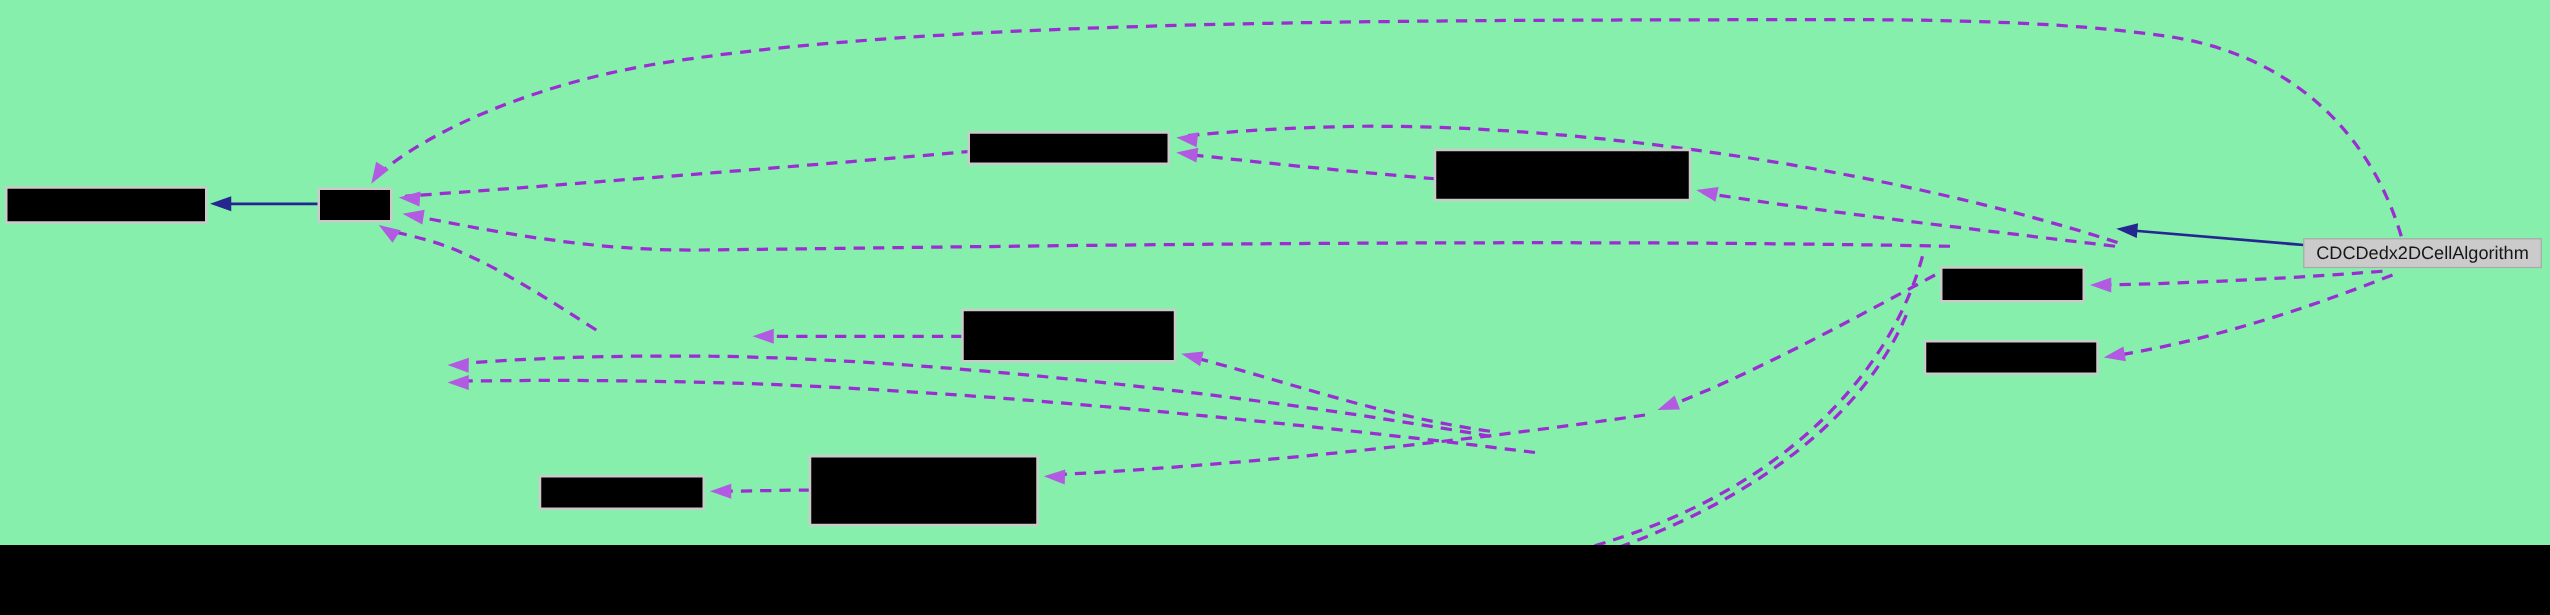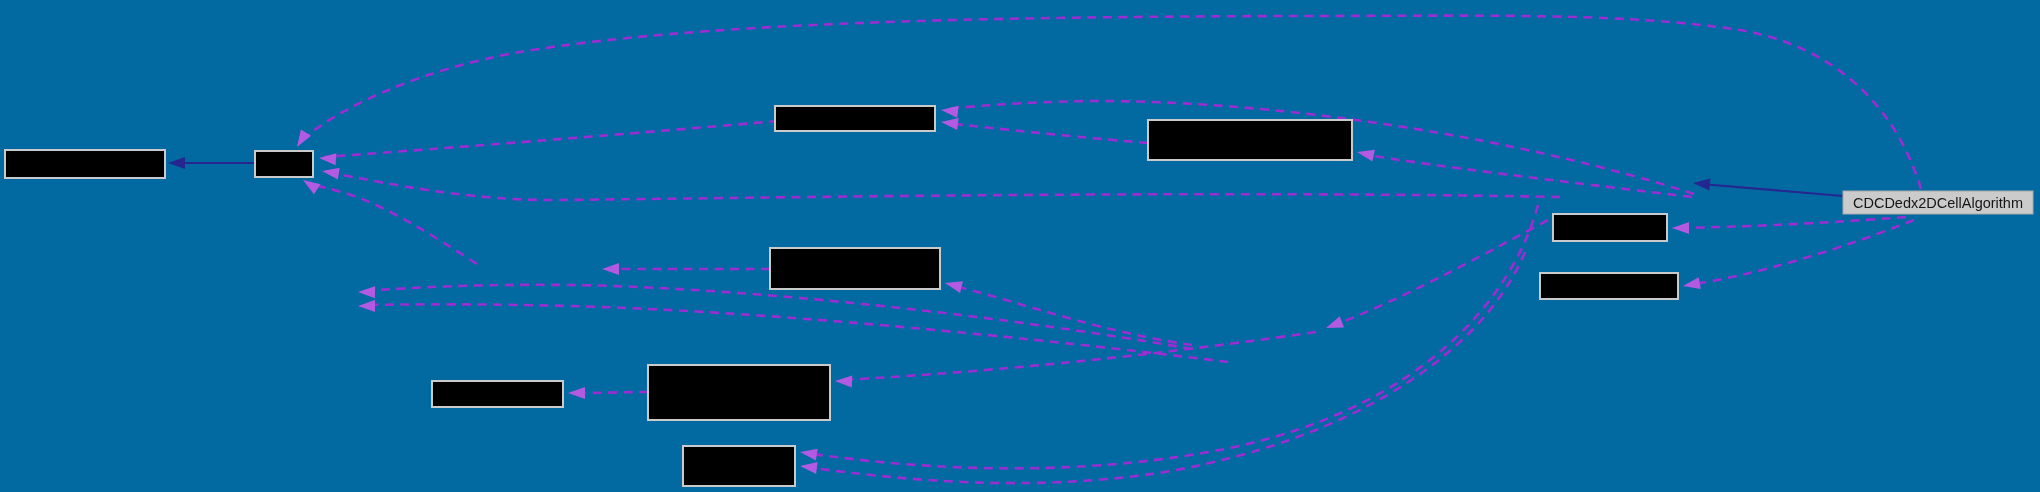"CDCDedx2DCellAlgorithm" .graph-stage { background: #0369a1 -> #86efac; height: 492px -> 436px }
